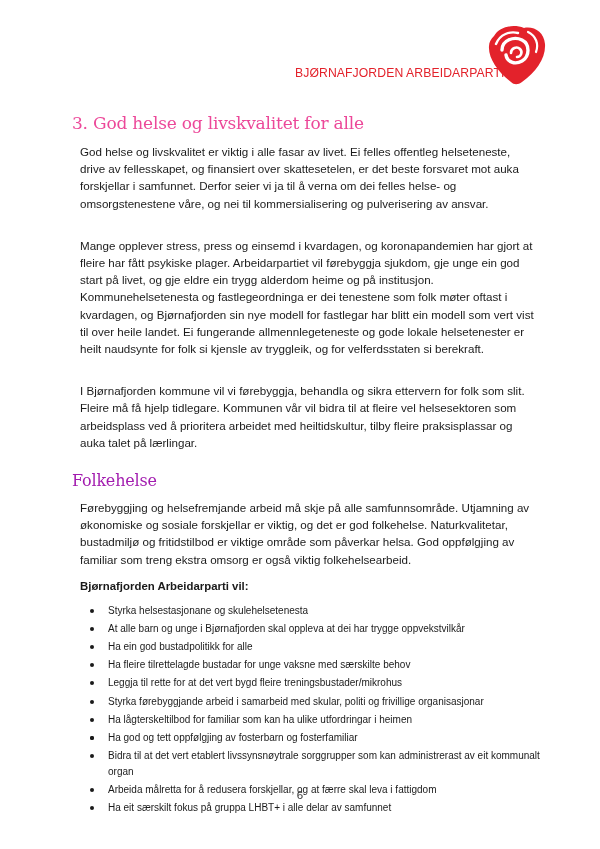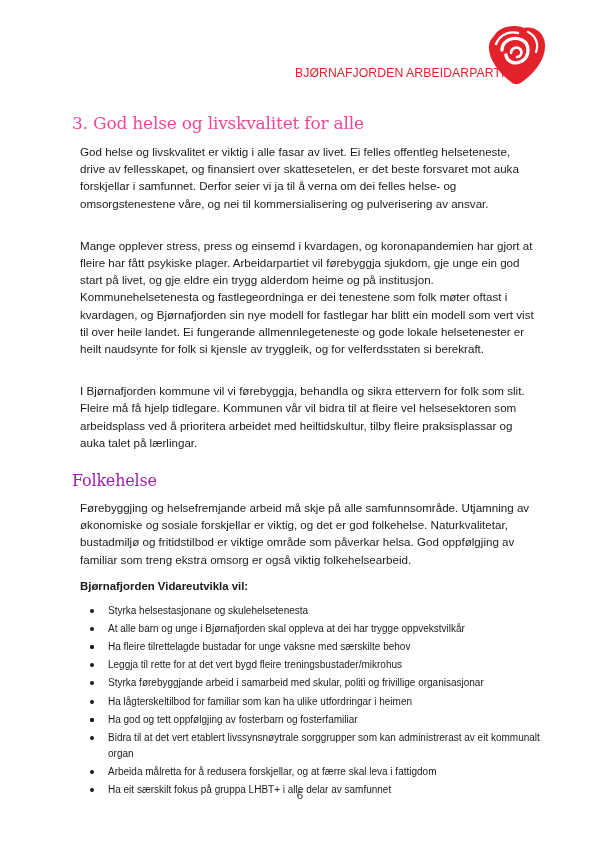"Bjørnafjorden Vidareutvikla vil:" p.intro-bold { text: Vidareutvikla -> Arbeidarparti }
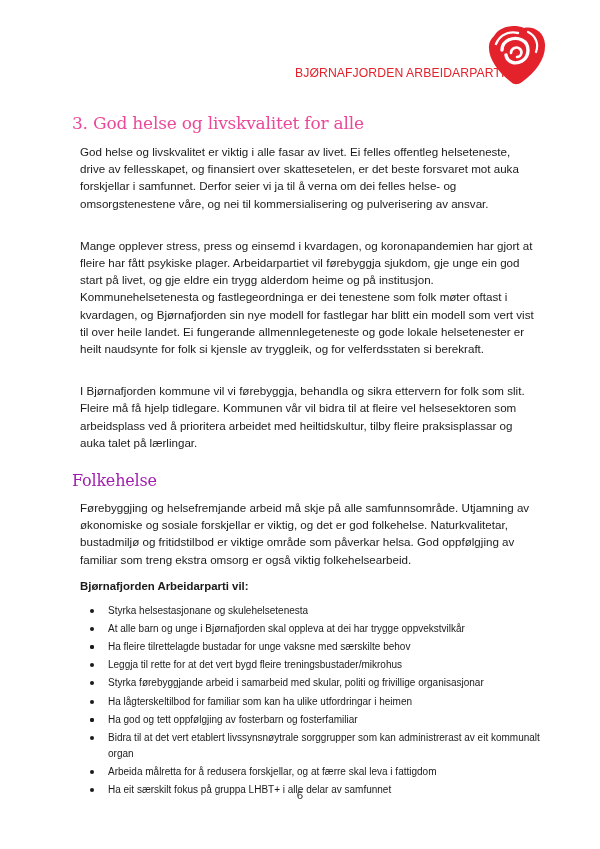"Ha ein god bustadpolitikk for" span { html: none -> <span>Ha ein god bustadpolitikk for alle</span> }
